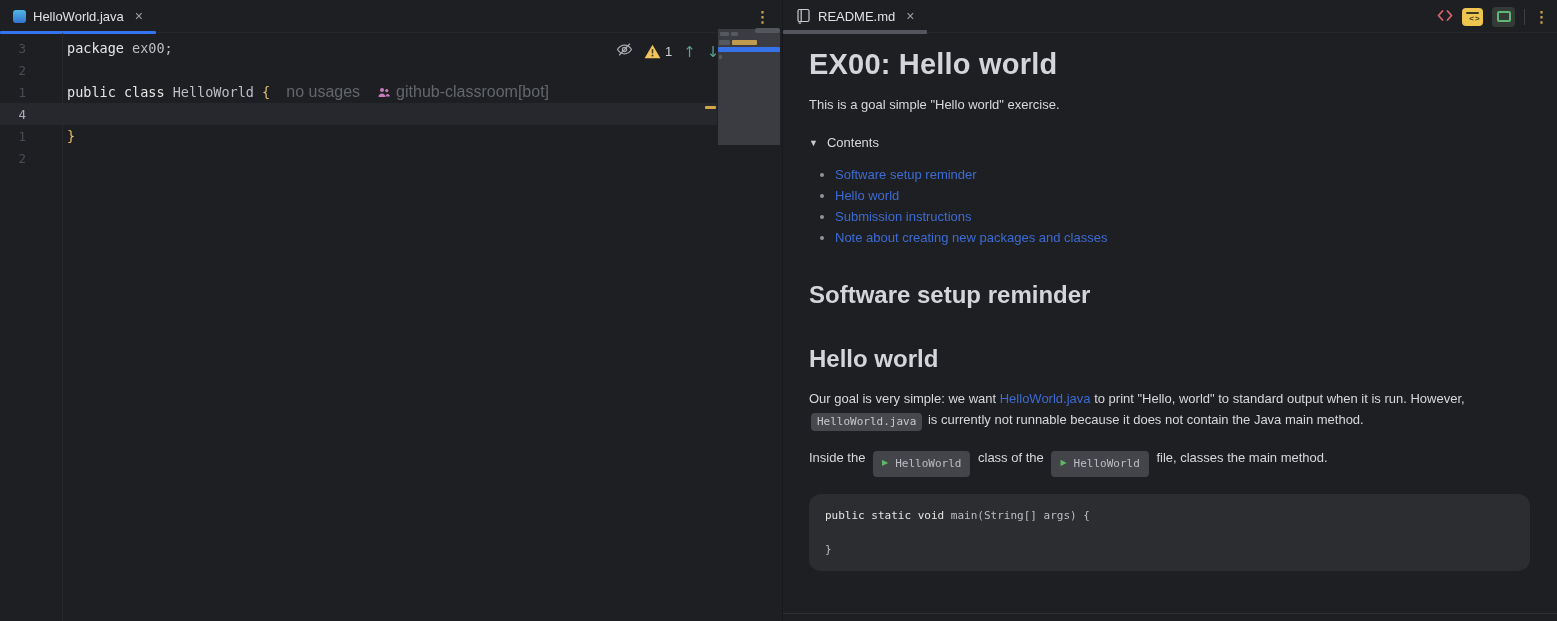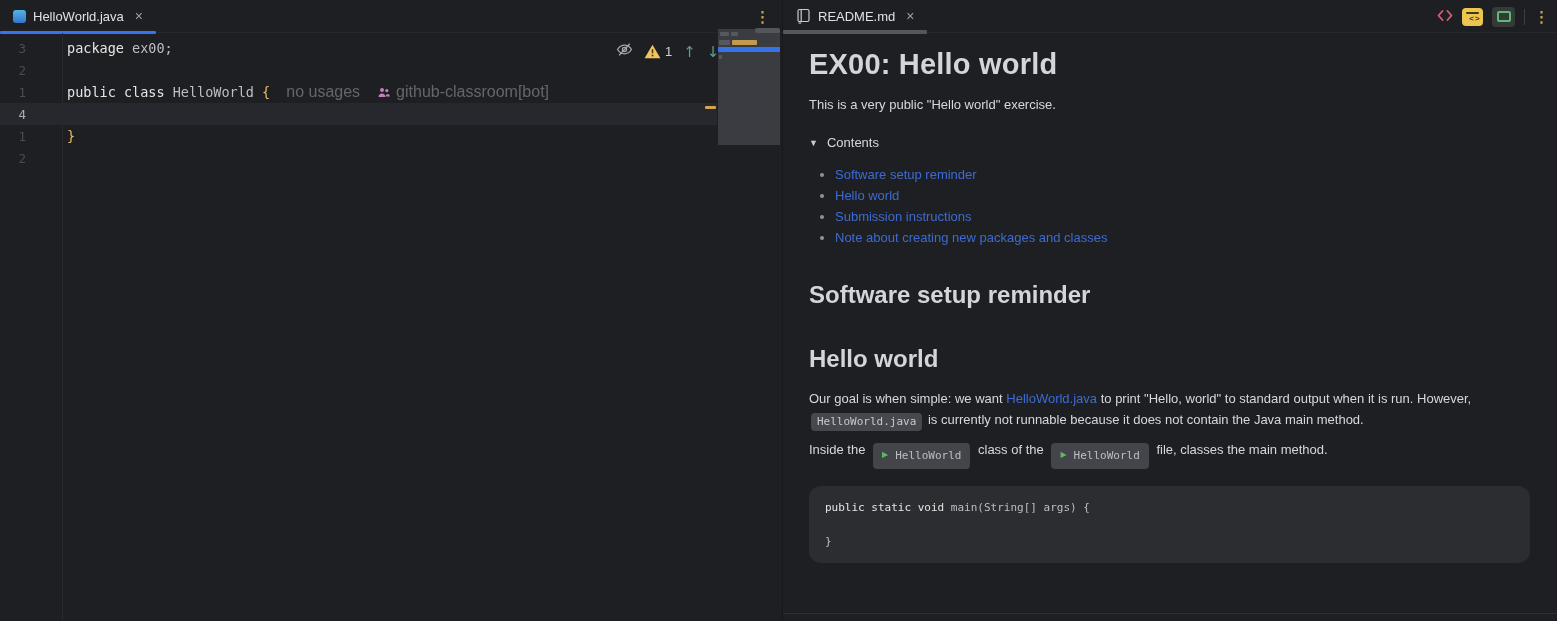"This is a very public" p.p { text: very public -> goal simple }
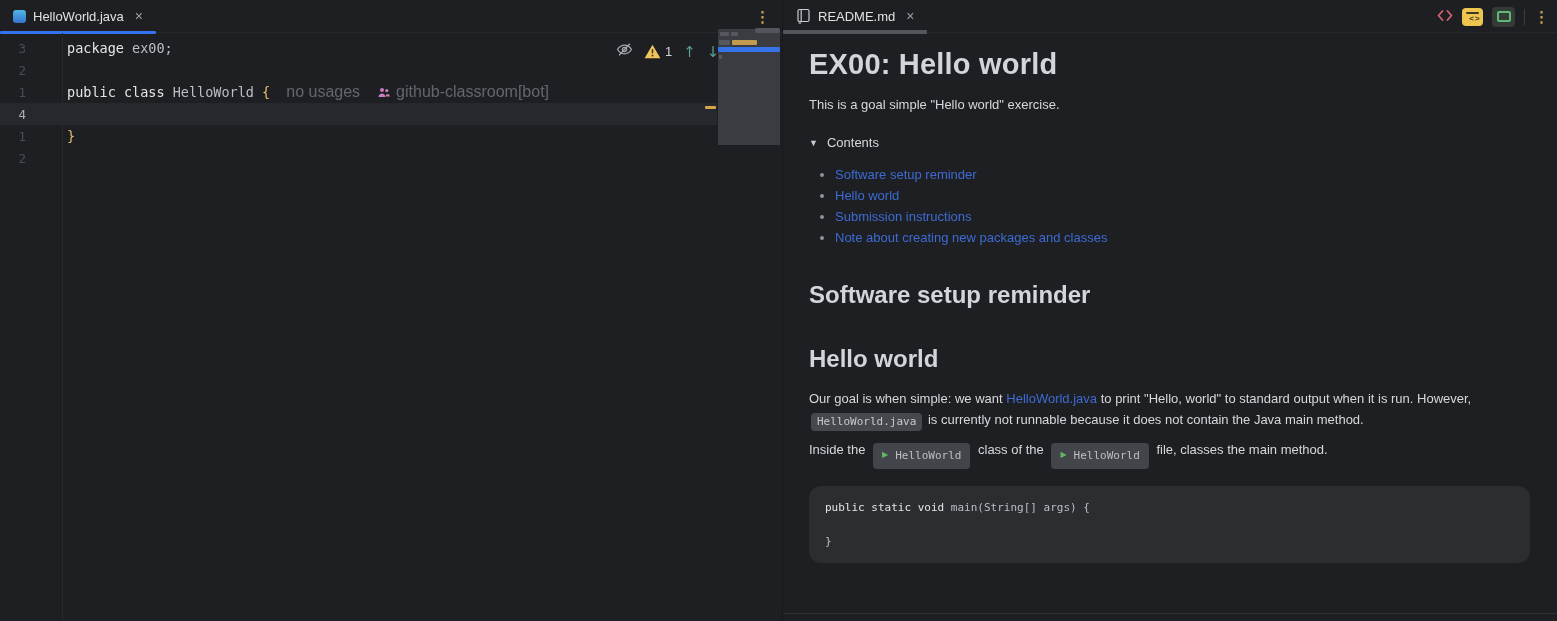"Our goal is when simple:" span { text: when -> very }
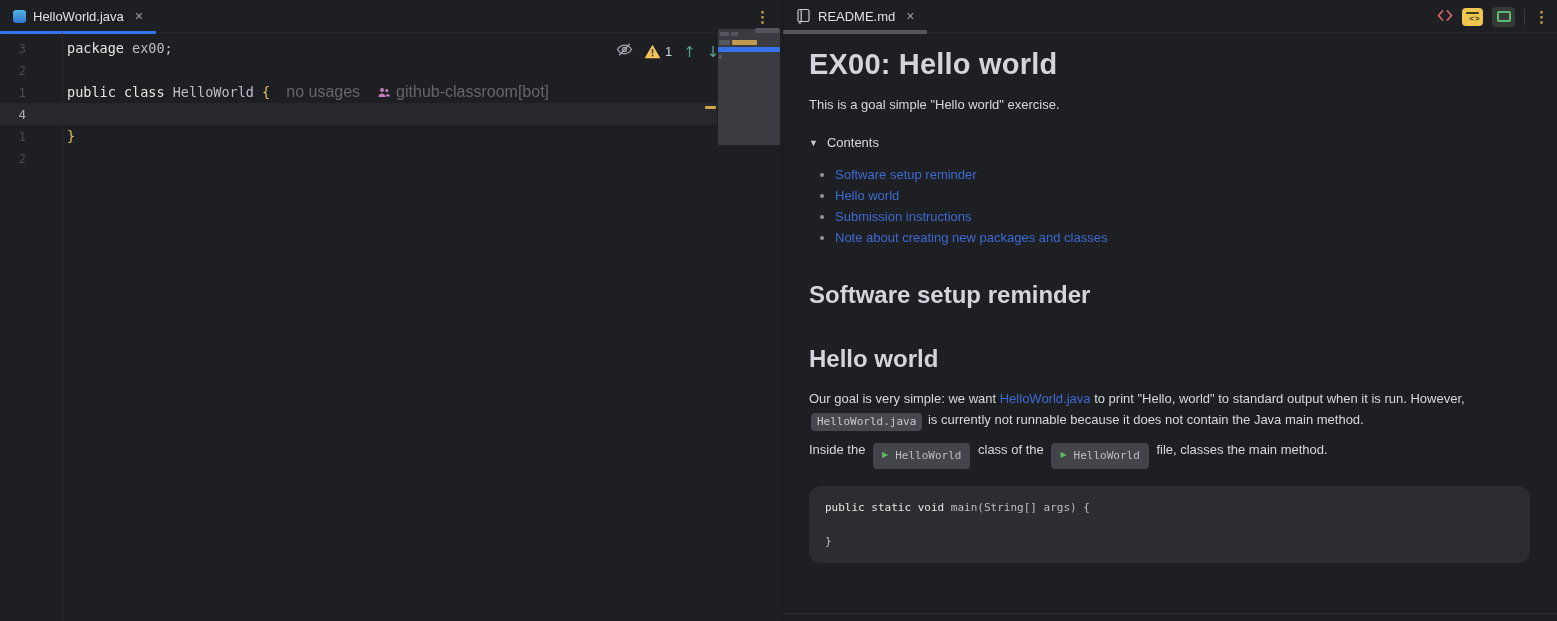"Inside the" p.p { margin-top: 8px -> 16px }
